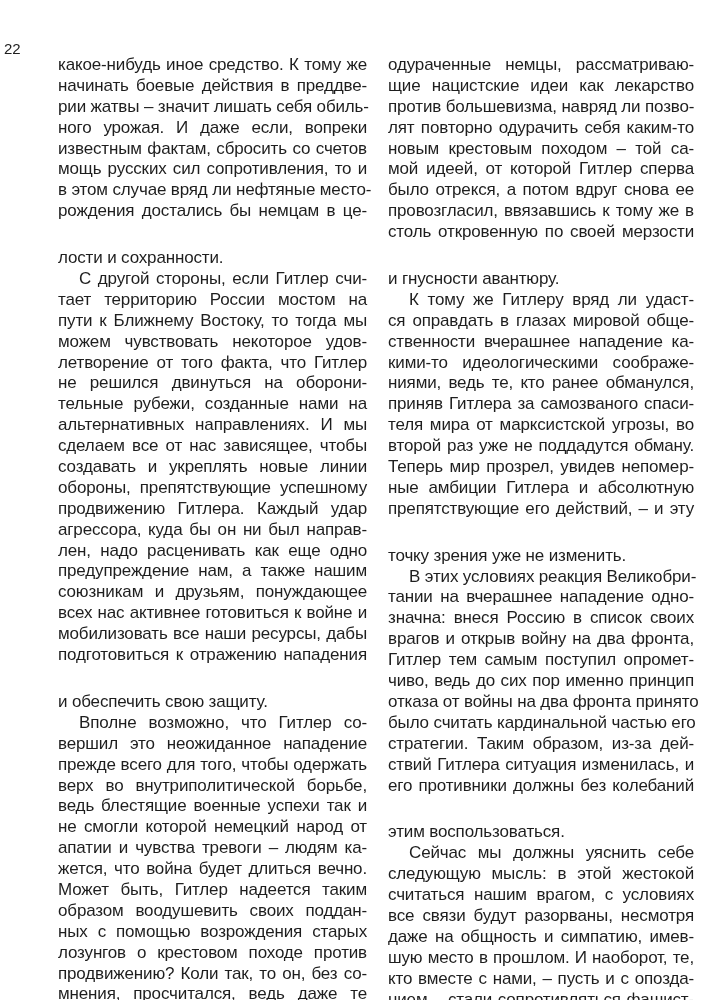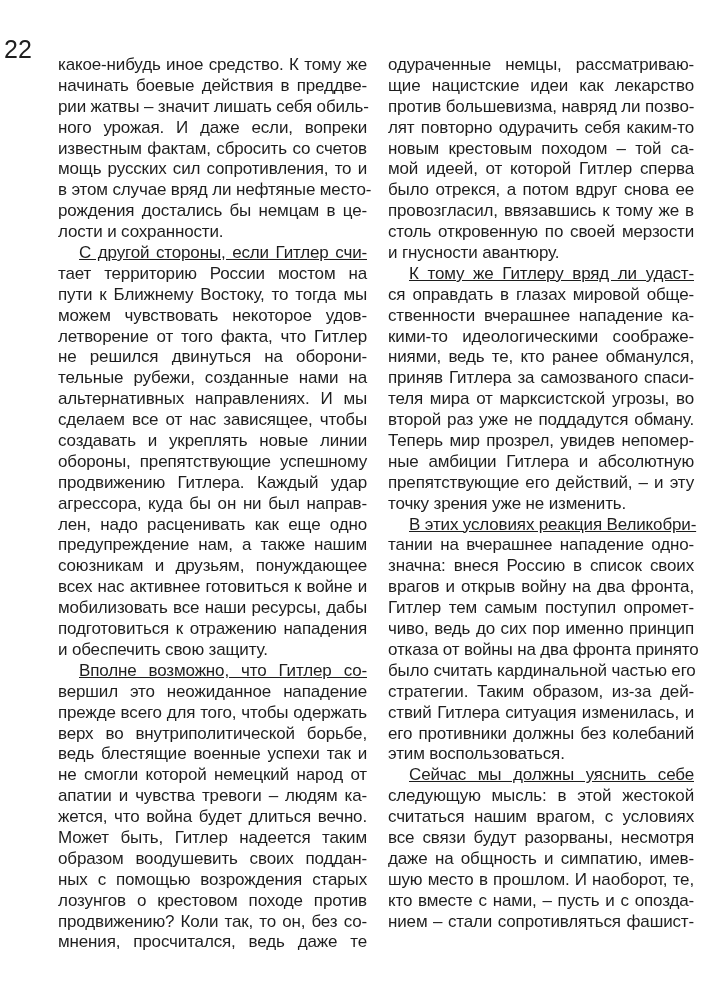"22" .page-number { font-size: 25px -> 15px }
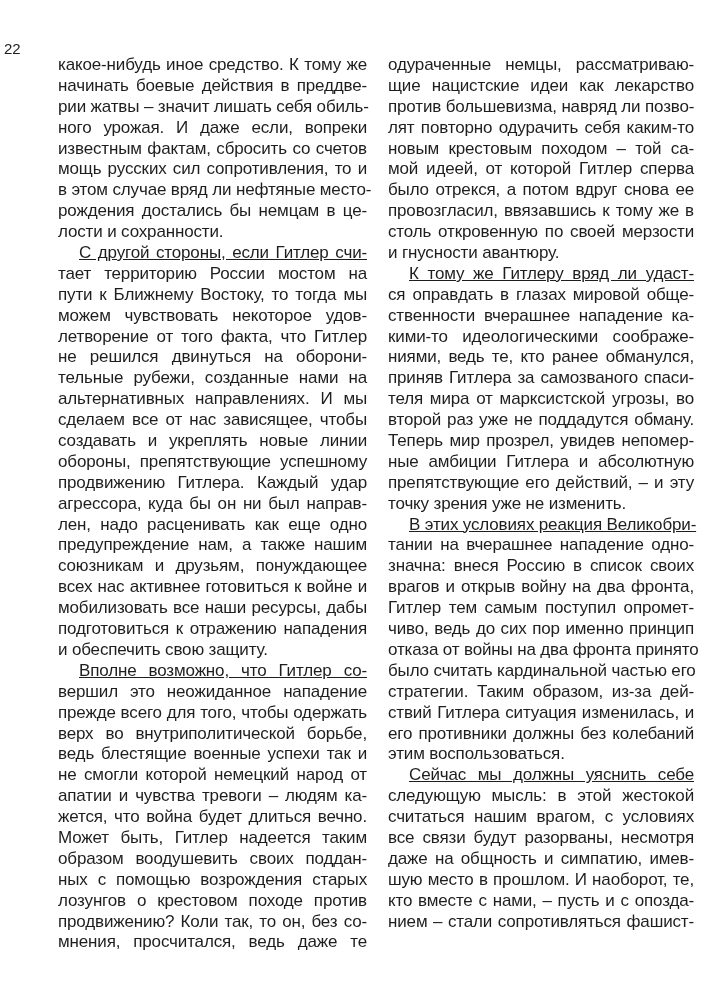"лости и сохранности." .line.last { margin-top: none -> 26px }
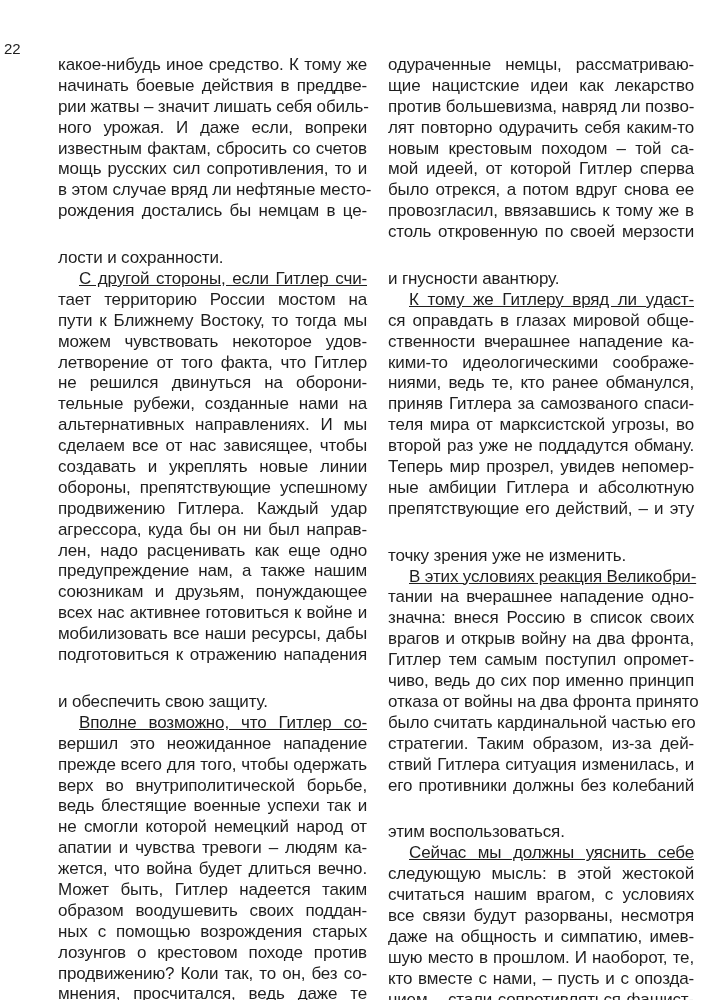"С другой стороны, если Гитлер" .line.indent { text-decoration: underline -> none }
